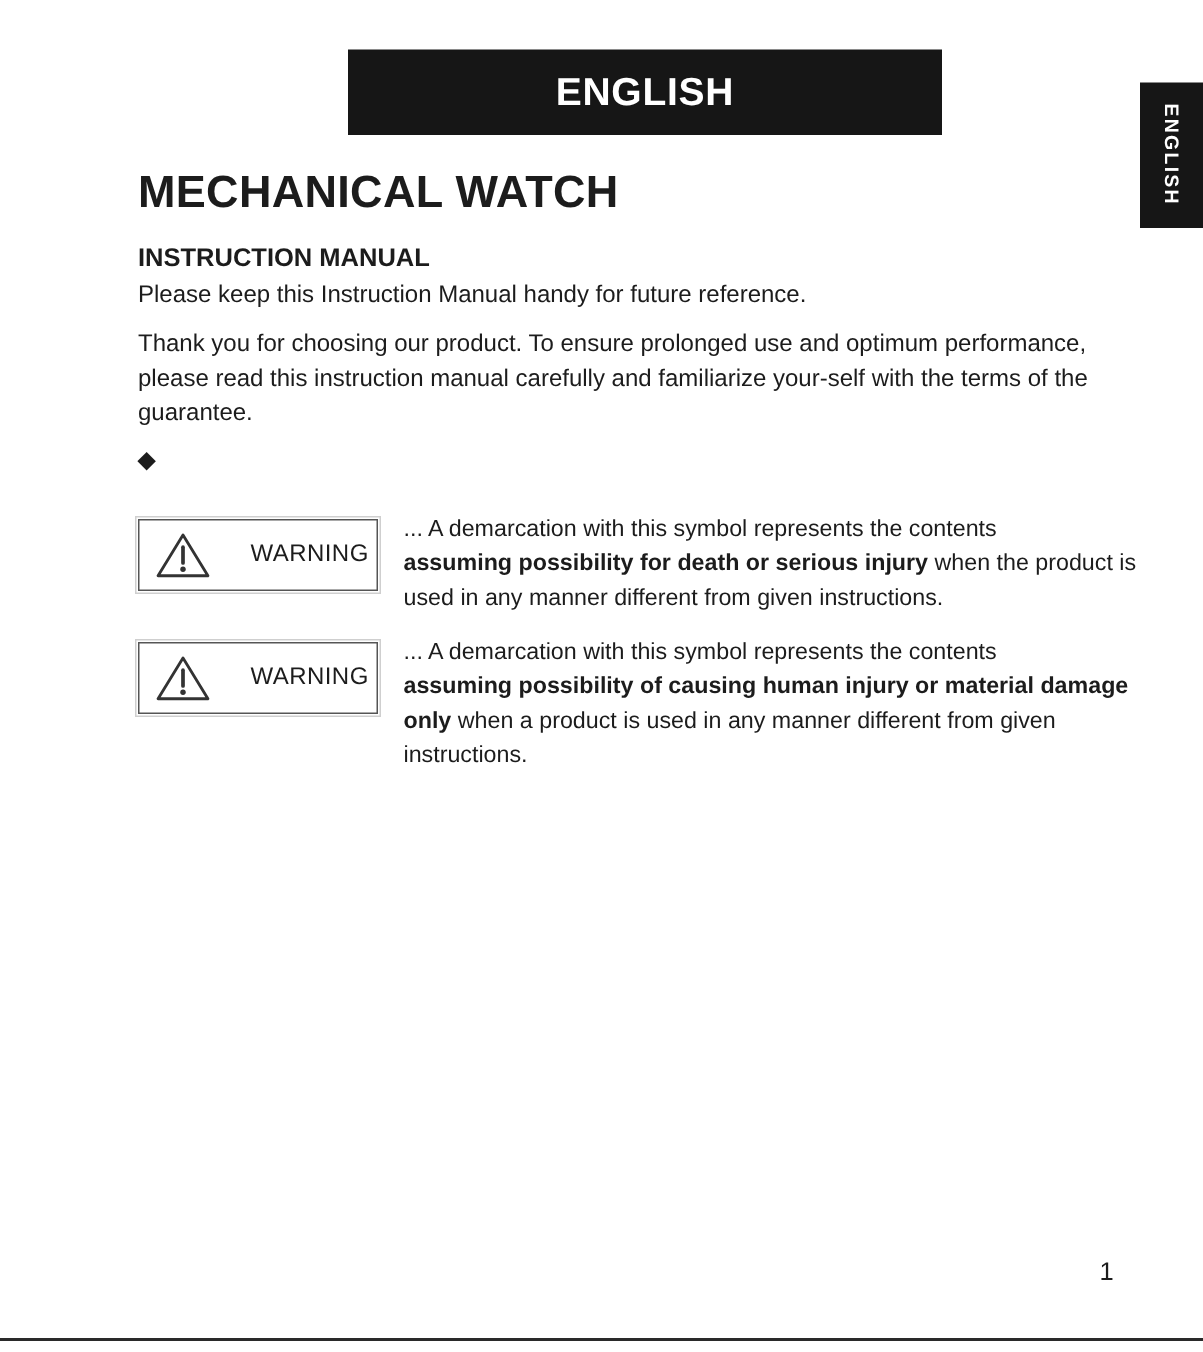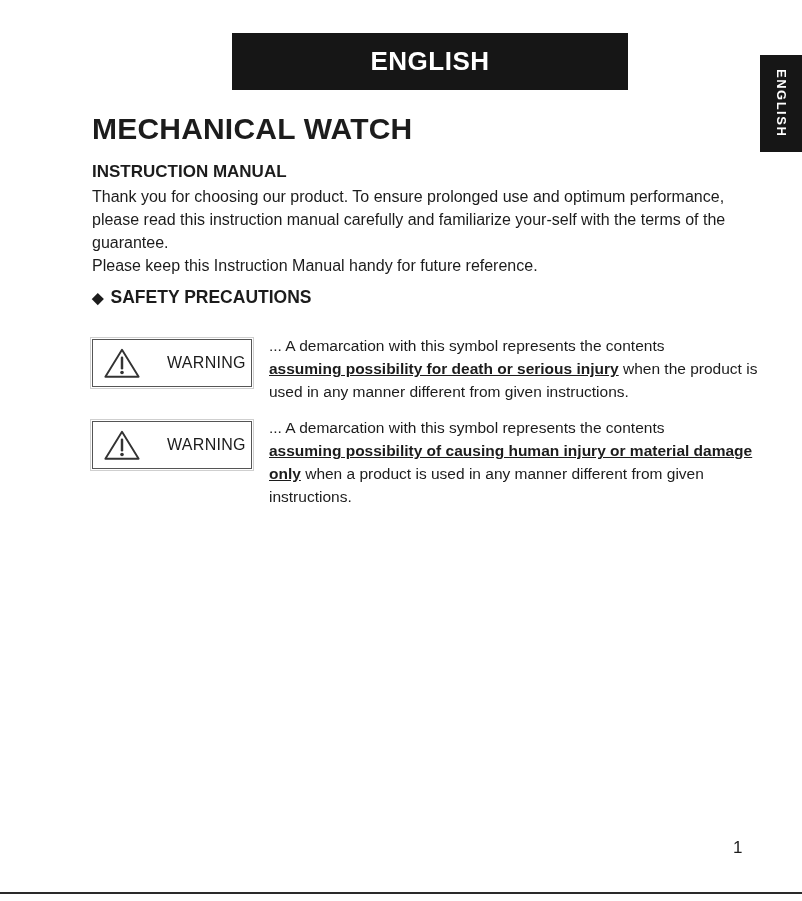"Thank you for choosing our" p.body-text { order: before "Please keep this Instruction Manual" -> after "Please keep this Instruction Manual" }
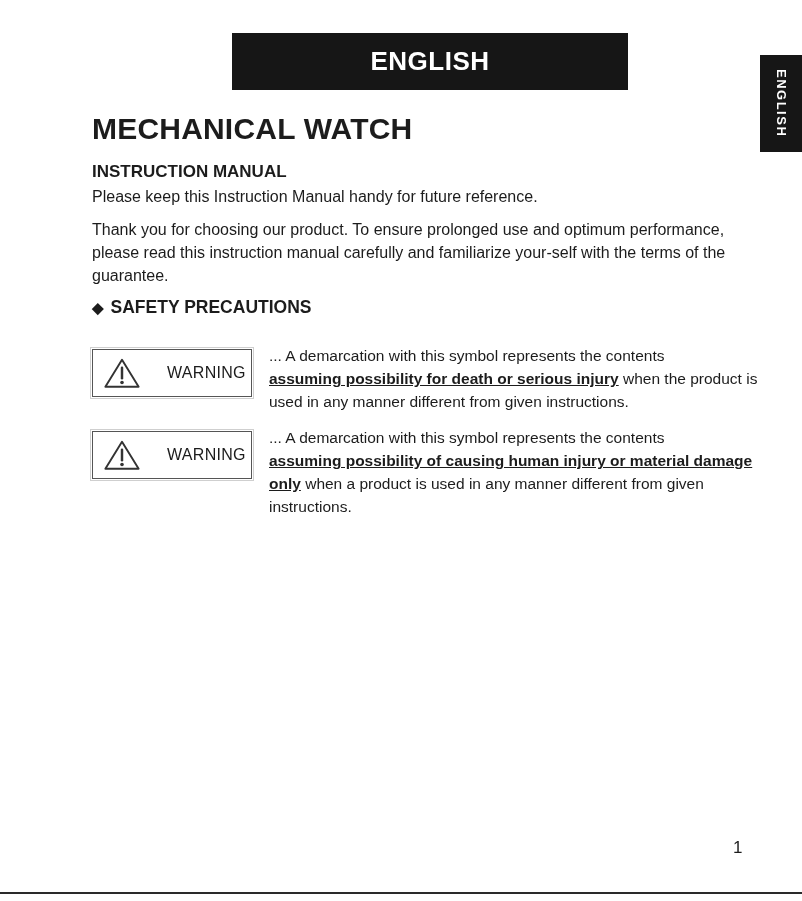"SAFETY PRECAUTIONS" span { html: <span>SAFETY PRECAUTIONS</span> -> none }
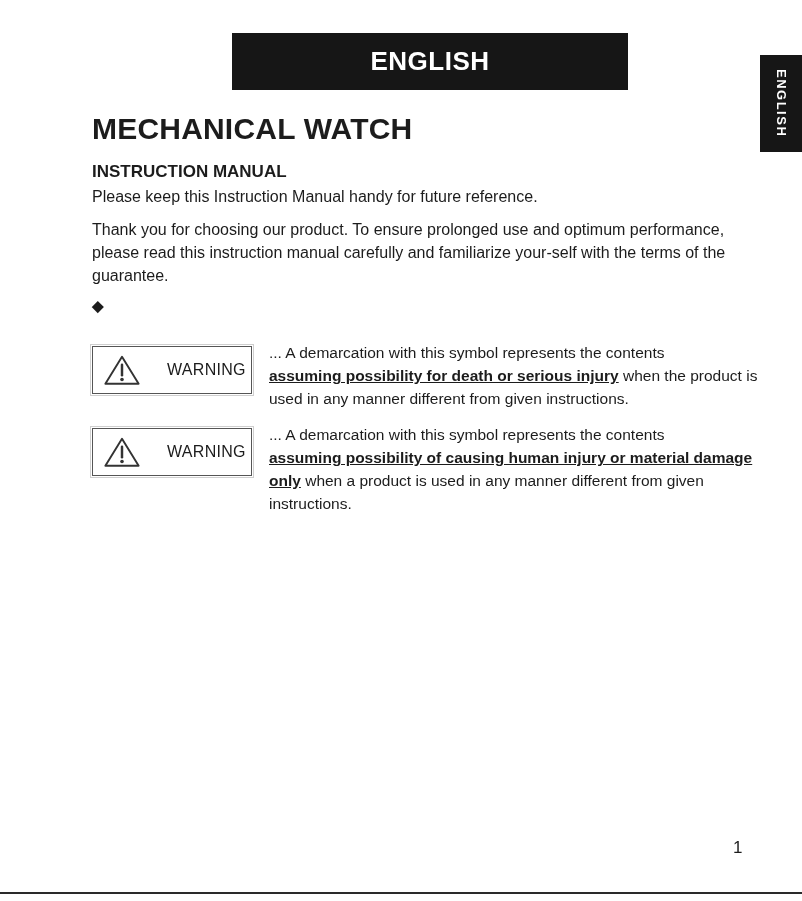"assuming possibility for death or" .demarc-text .b { text-decoration: underline -> none }
